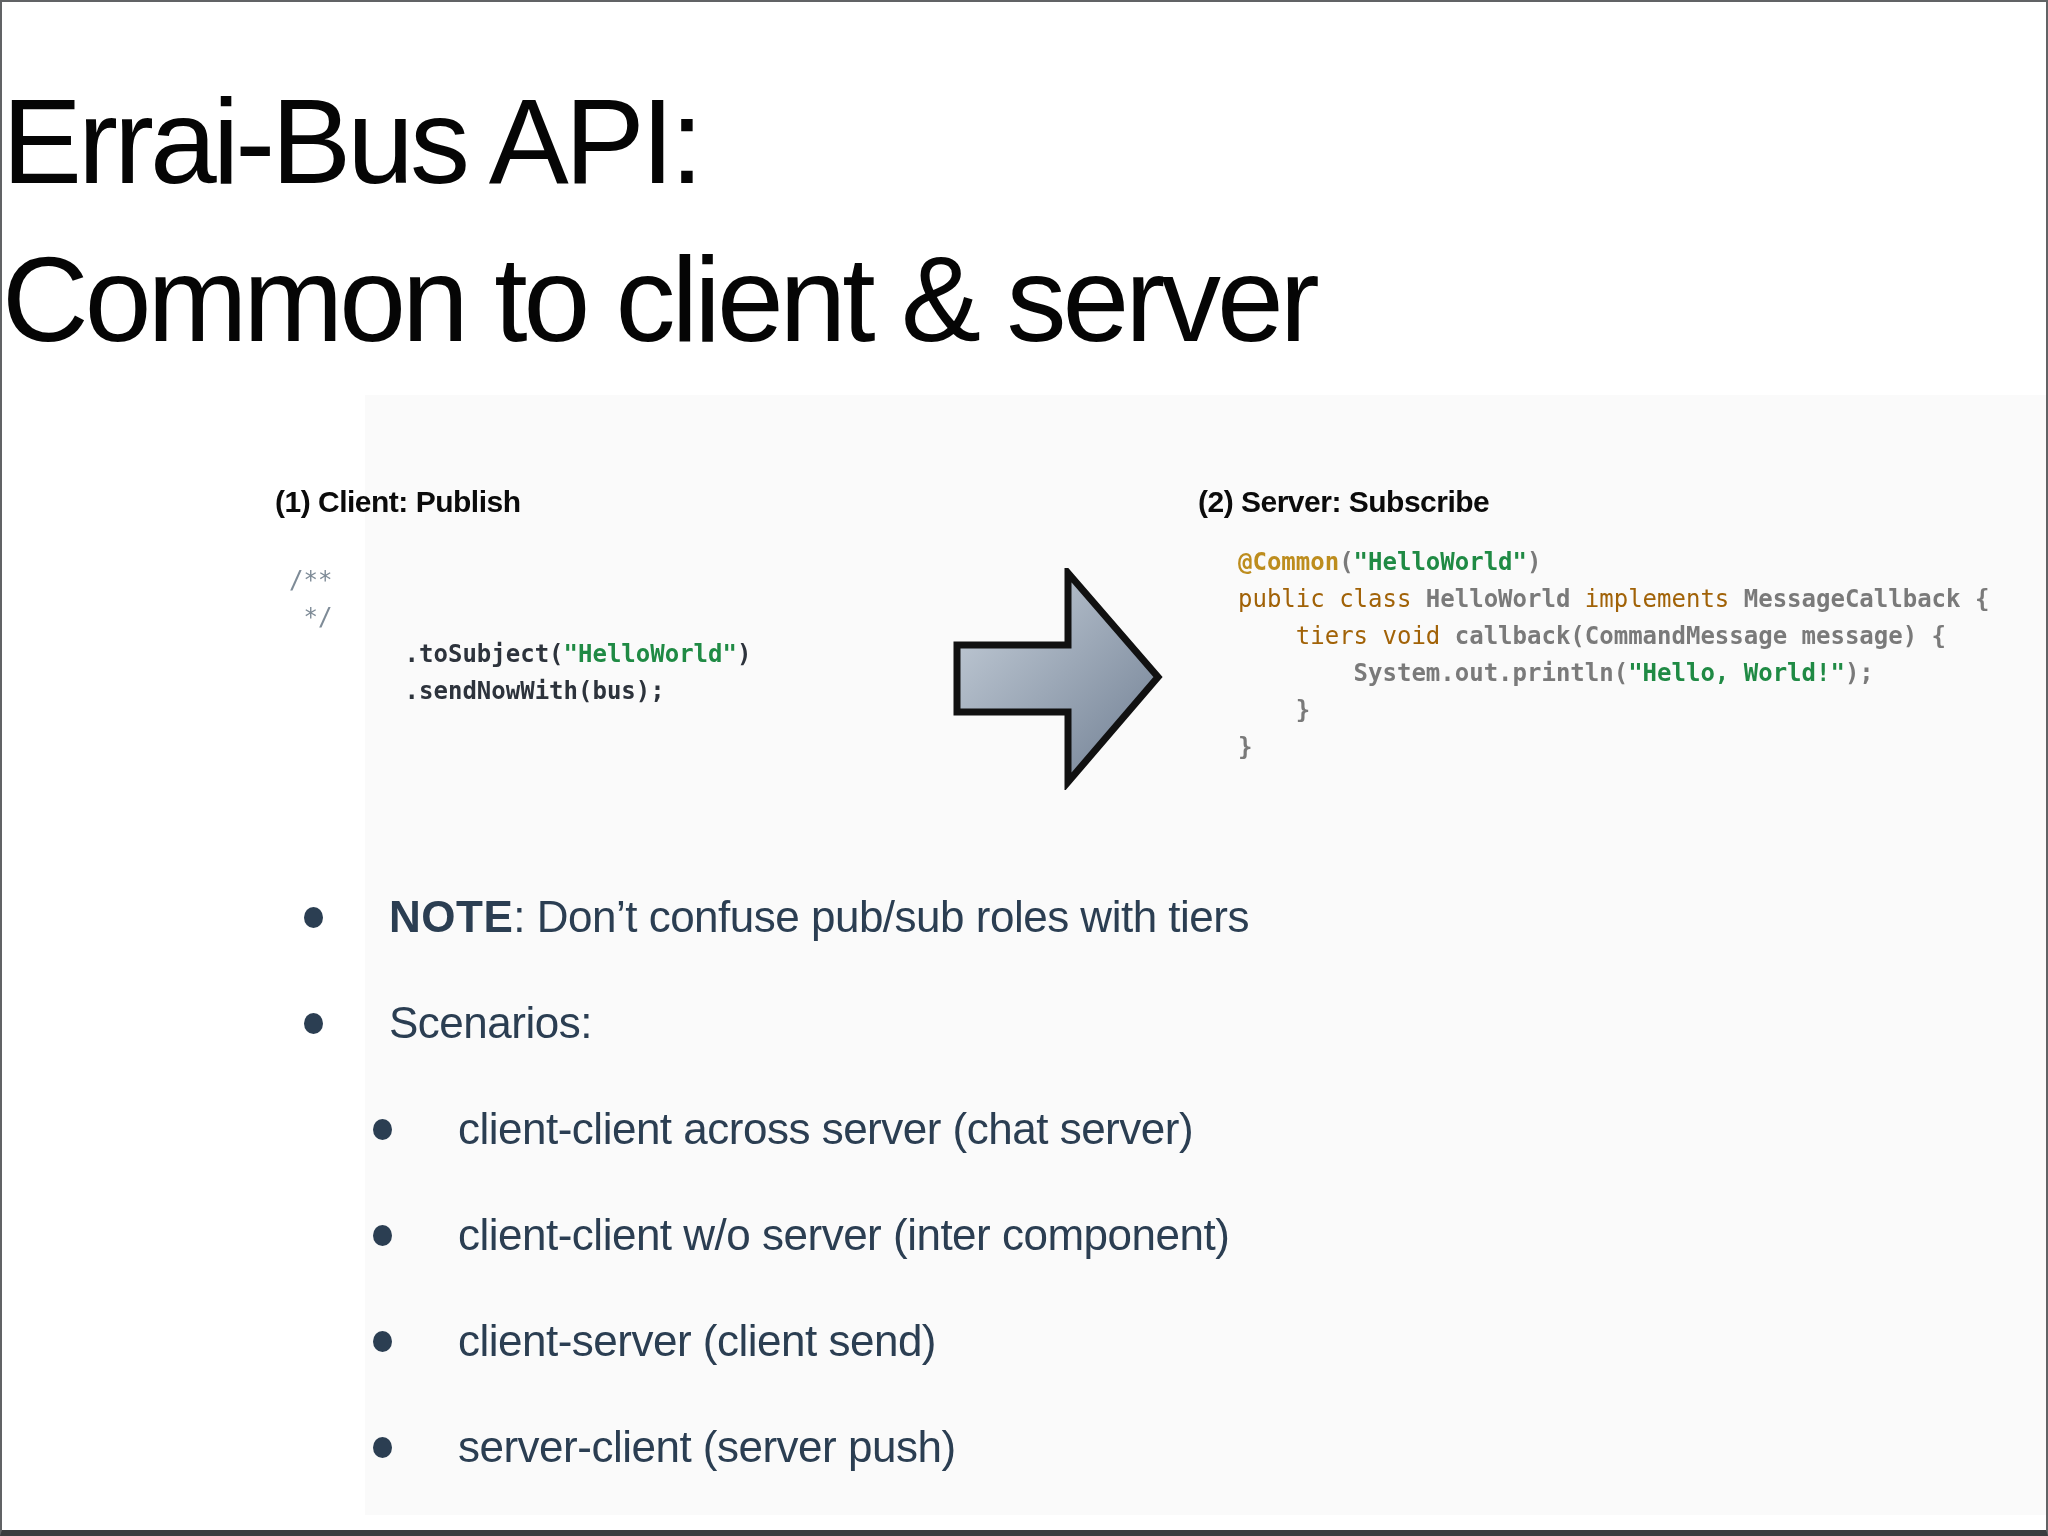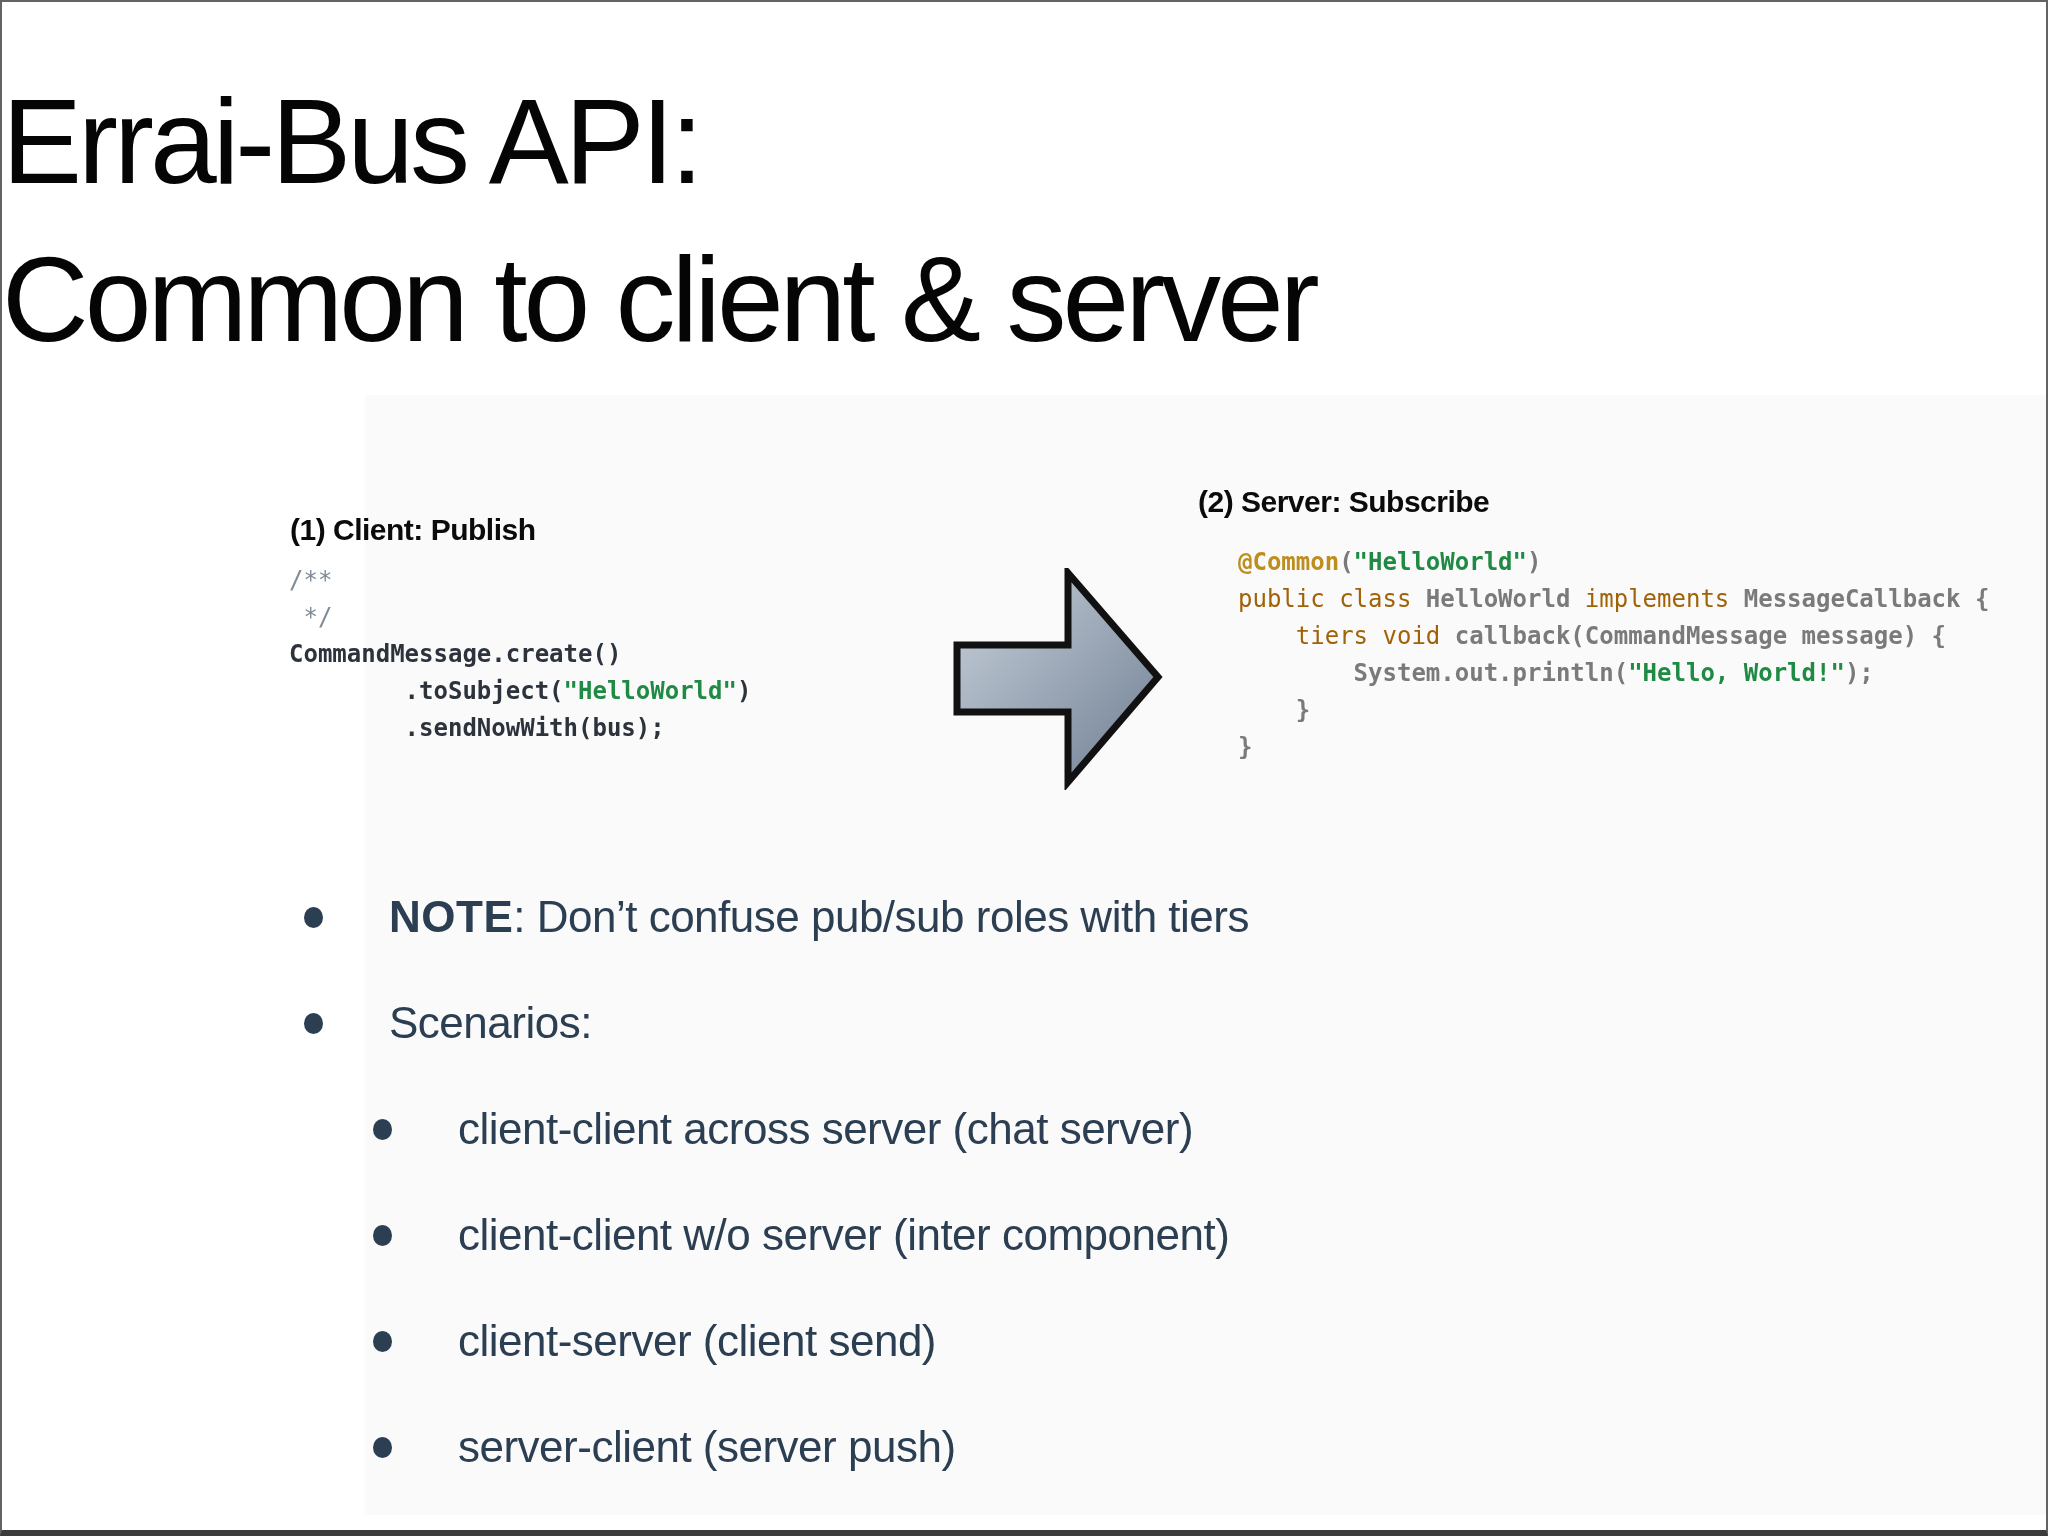"(1) Client: Publish" .hdr-left { left: 288px -> 273px; margin-top: 28px -> none }
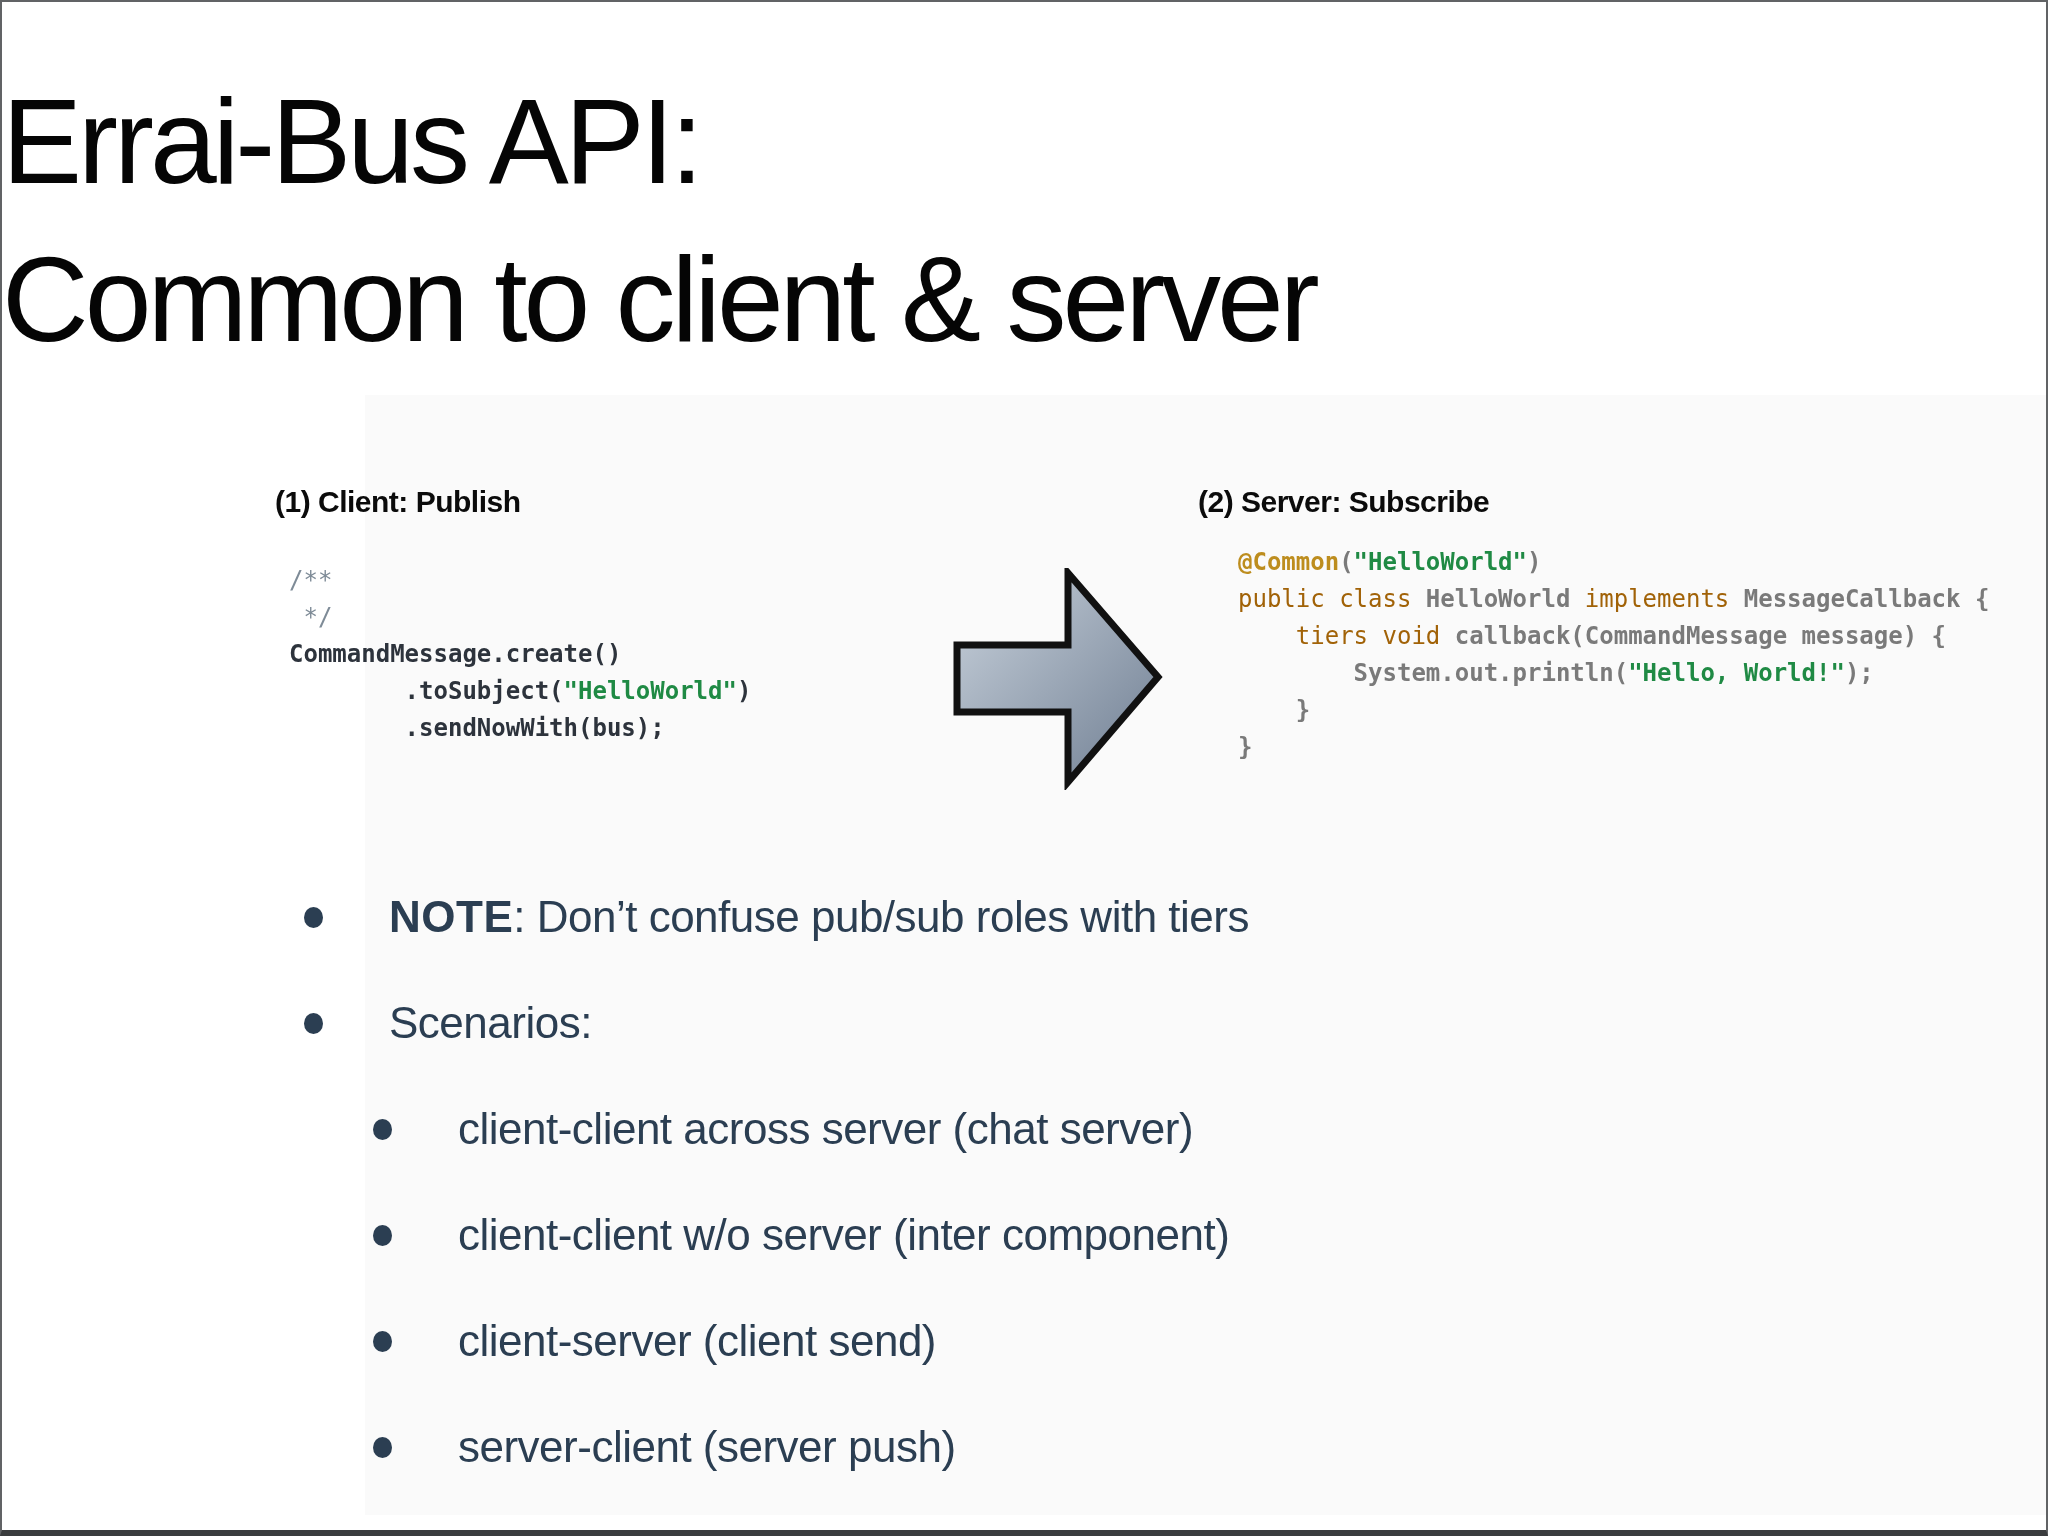"CommandMessage.create()" div.code-line { html: <div><span>CommandMessage.create()</span></div> -> none }
